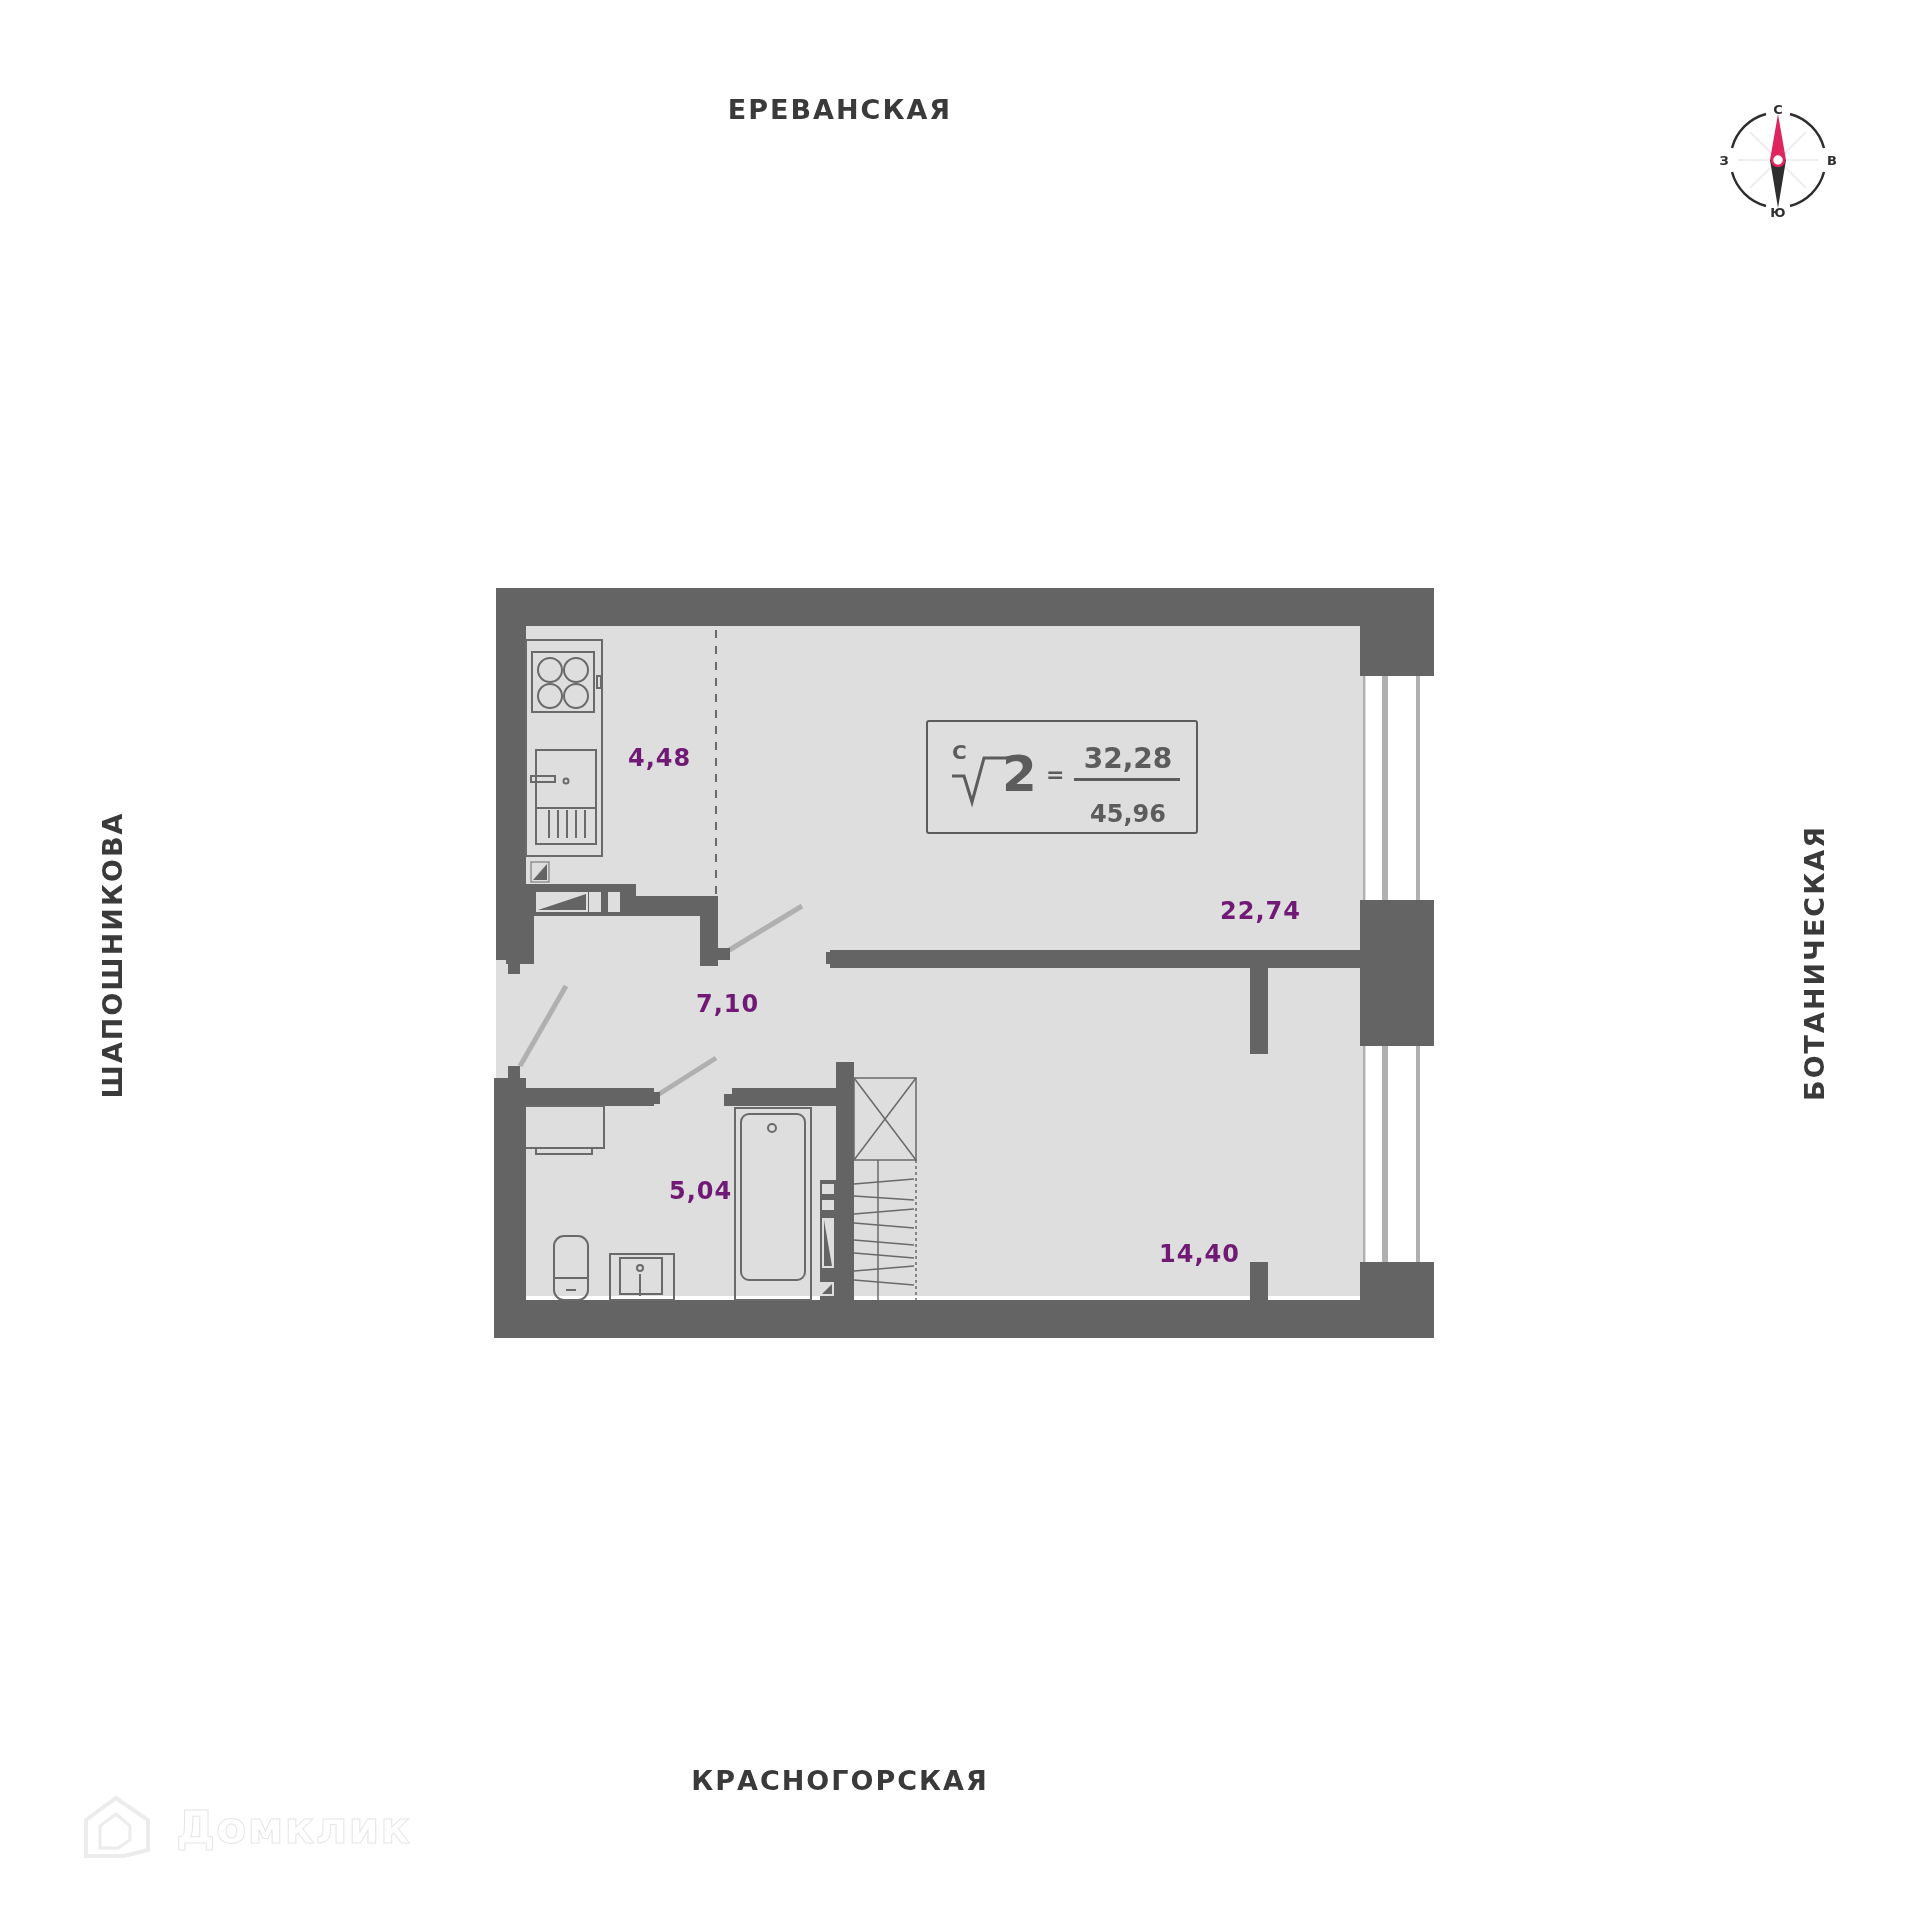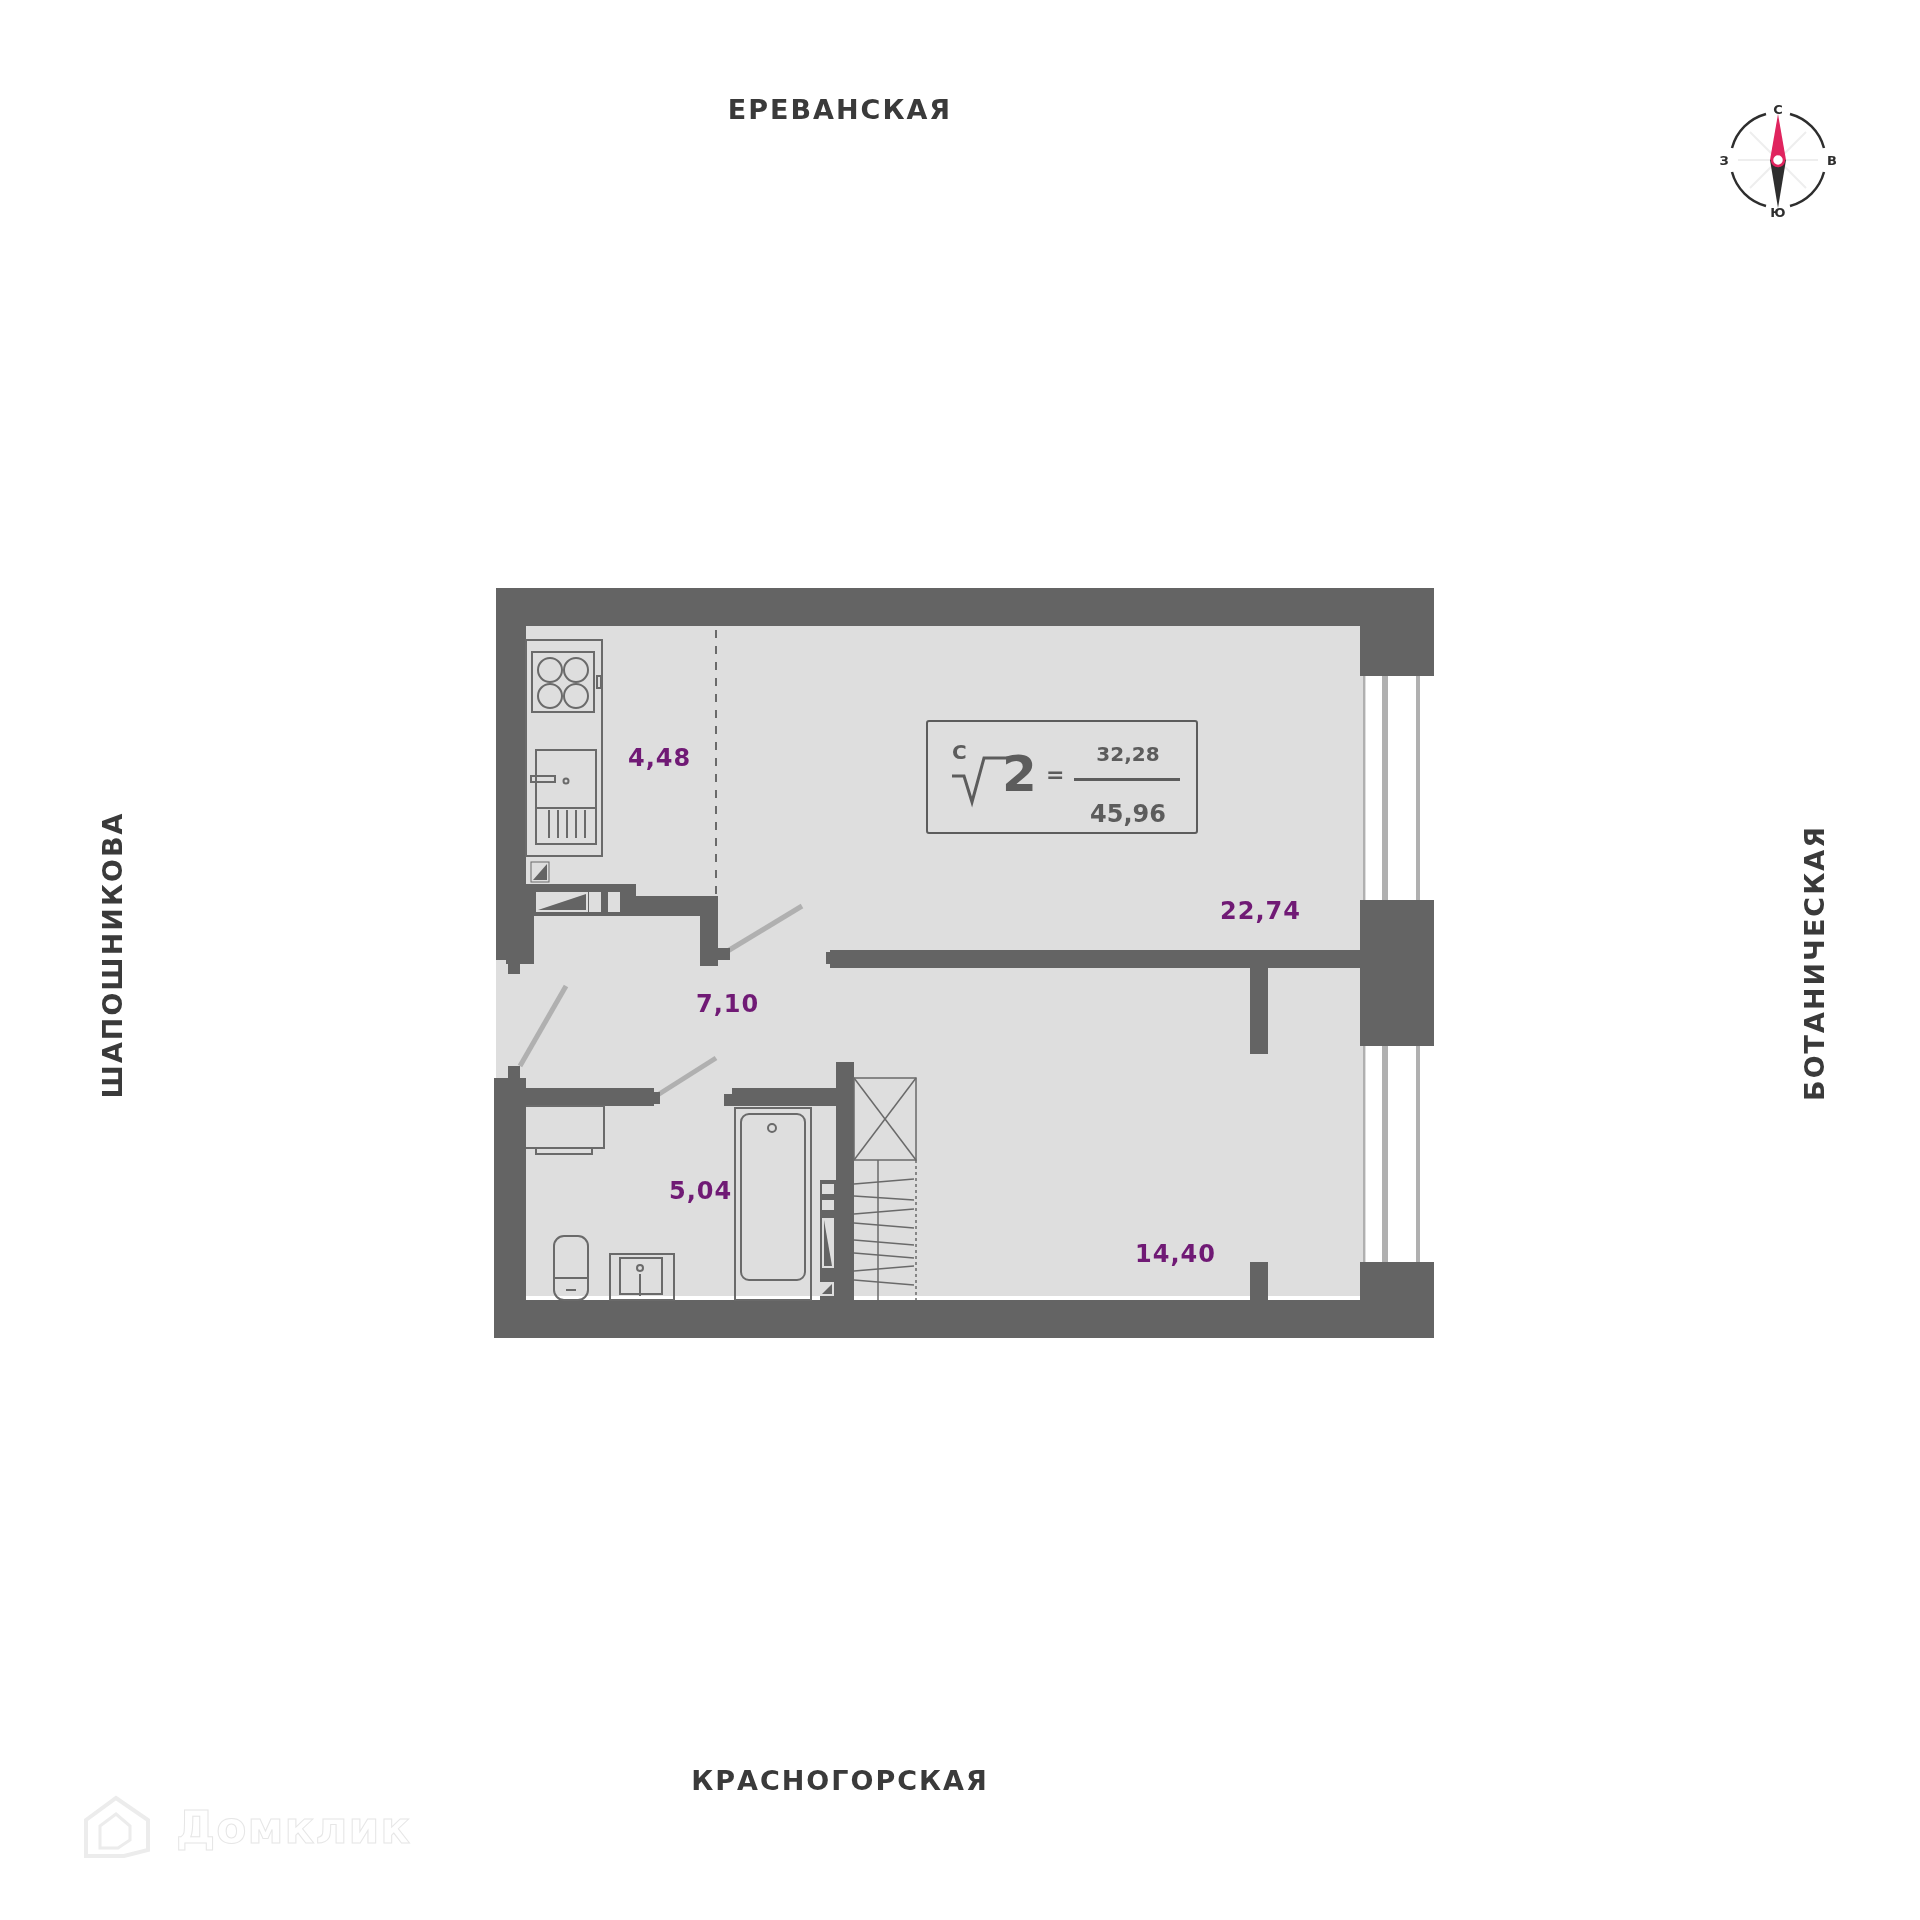"32,28" .formula .num { font-size: 20px -> 28px }
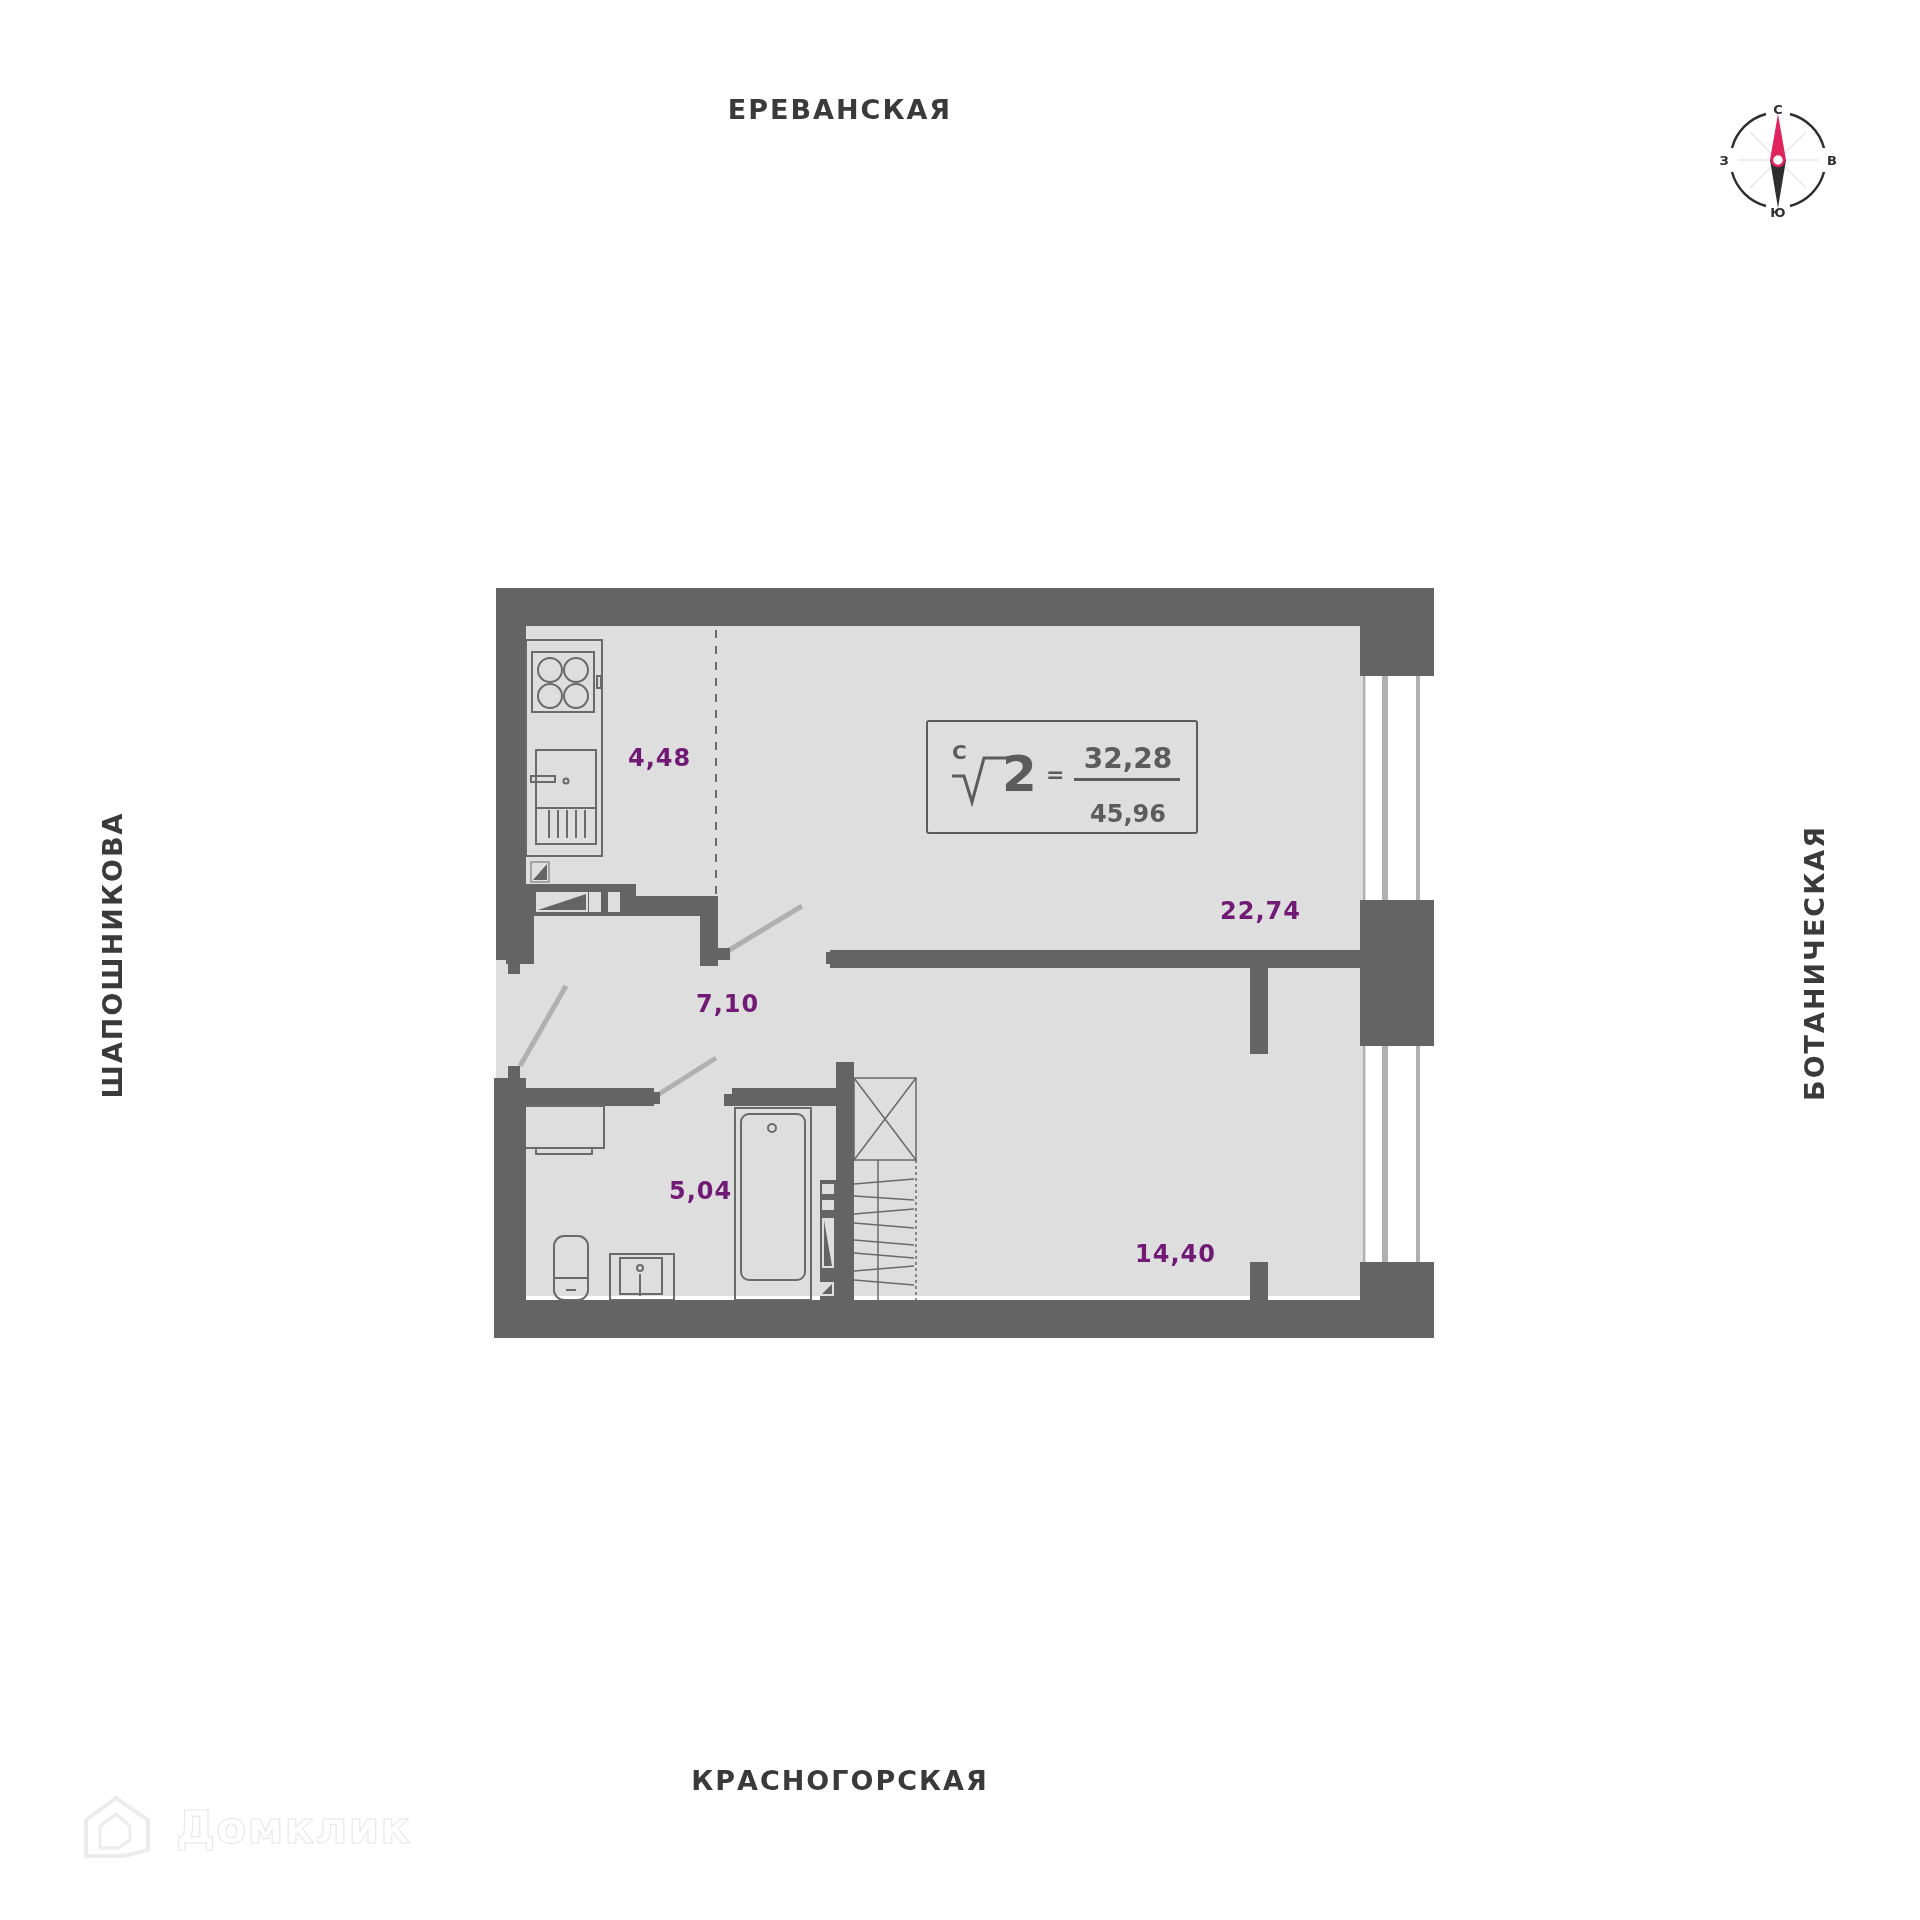"14,40" div.area { left: 1135px -> 1159px }
